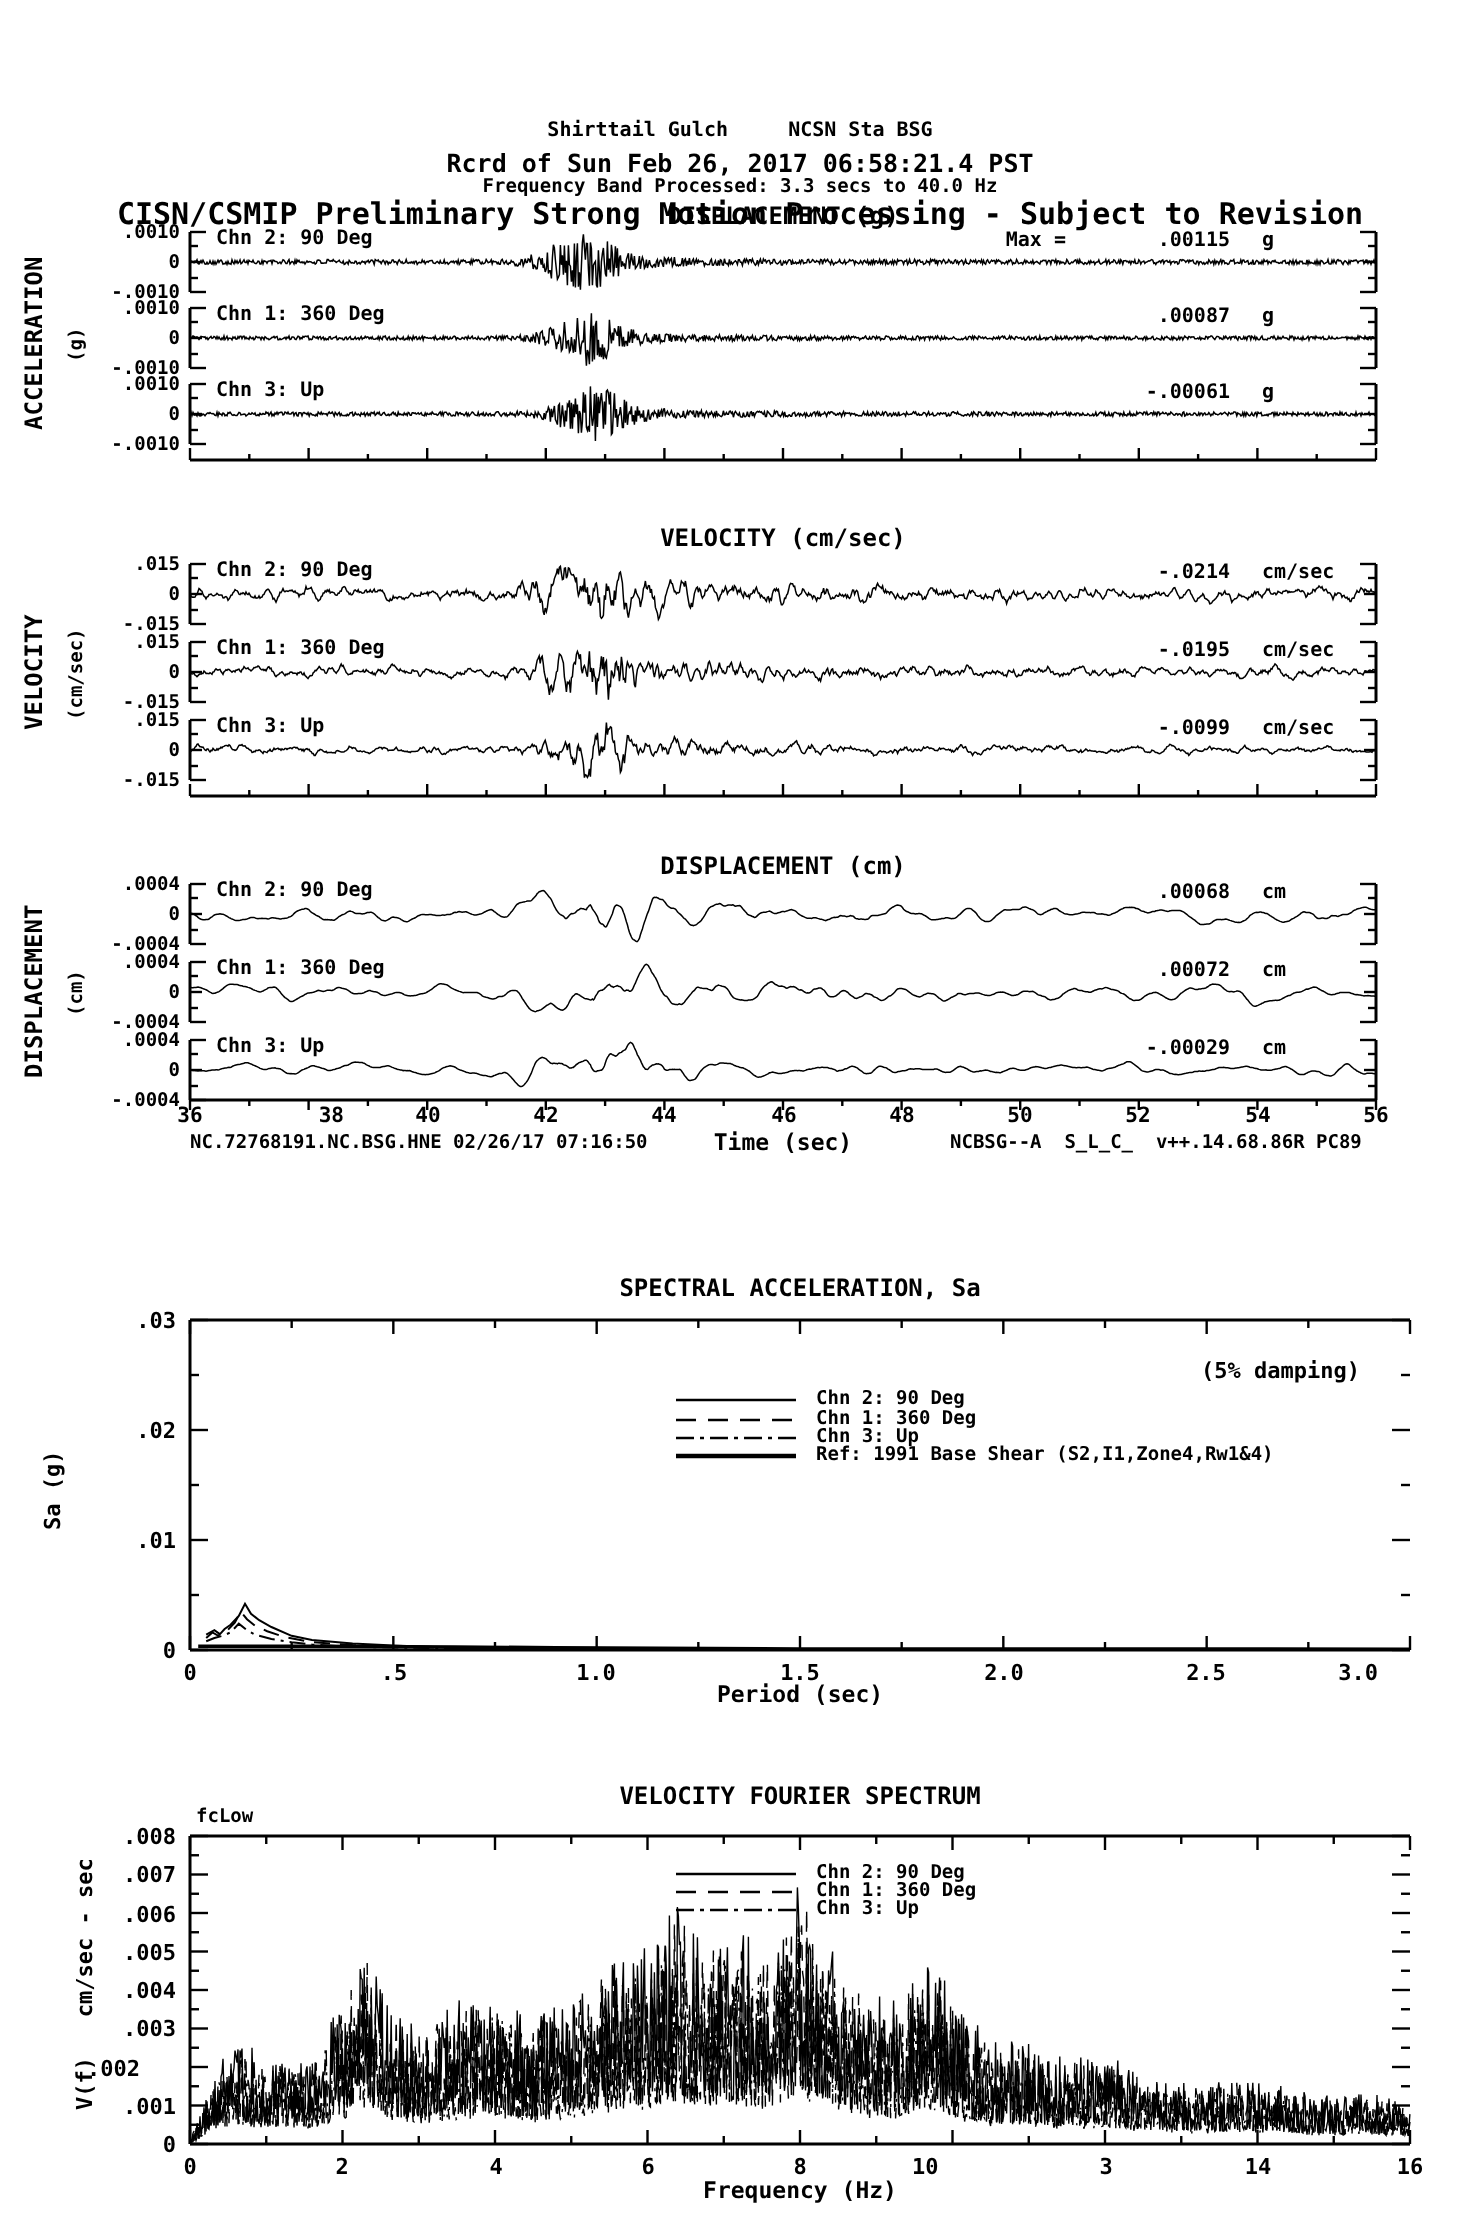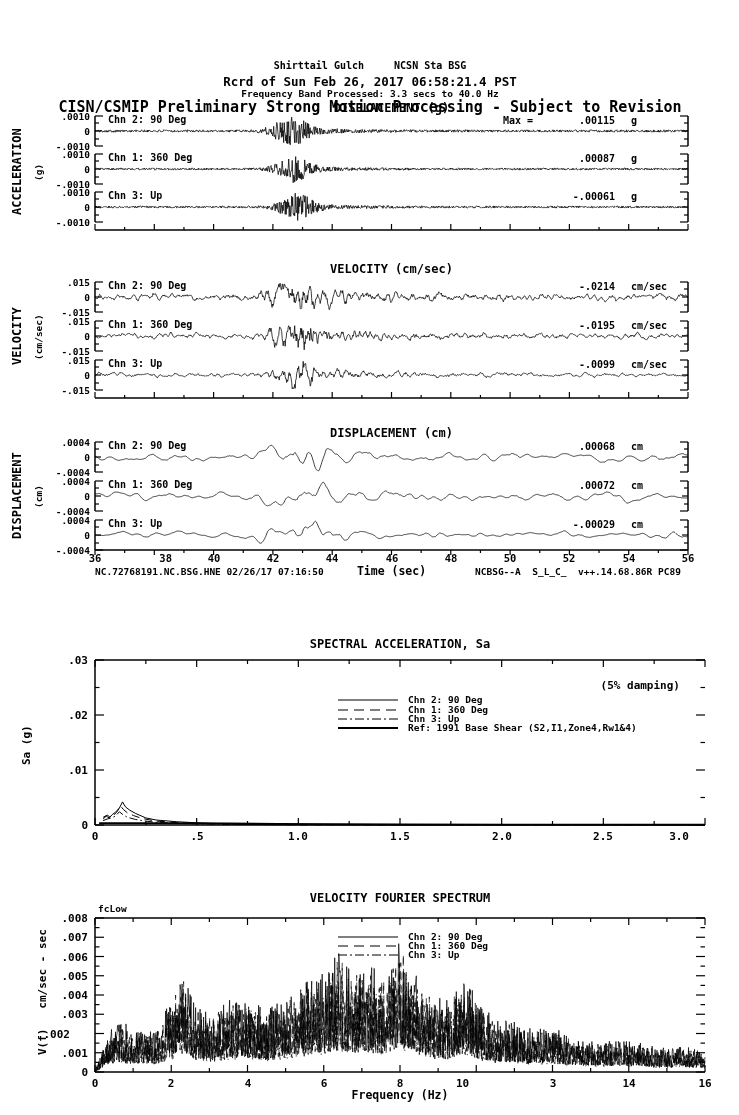"Period (sec)" div.axlab { html: none -> <div>Period (sec)</div> }
